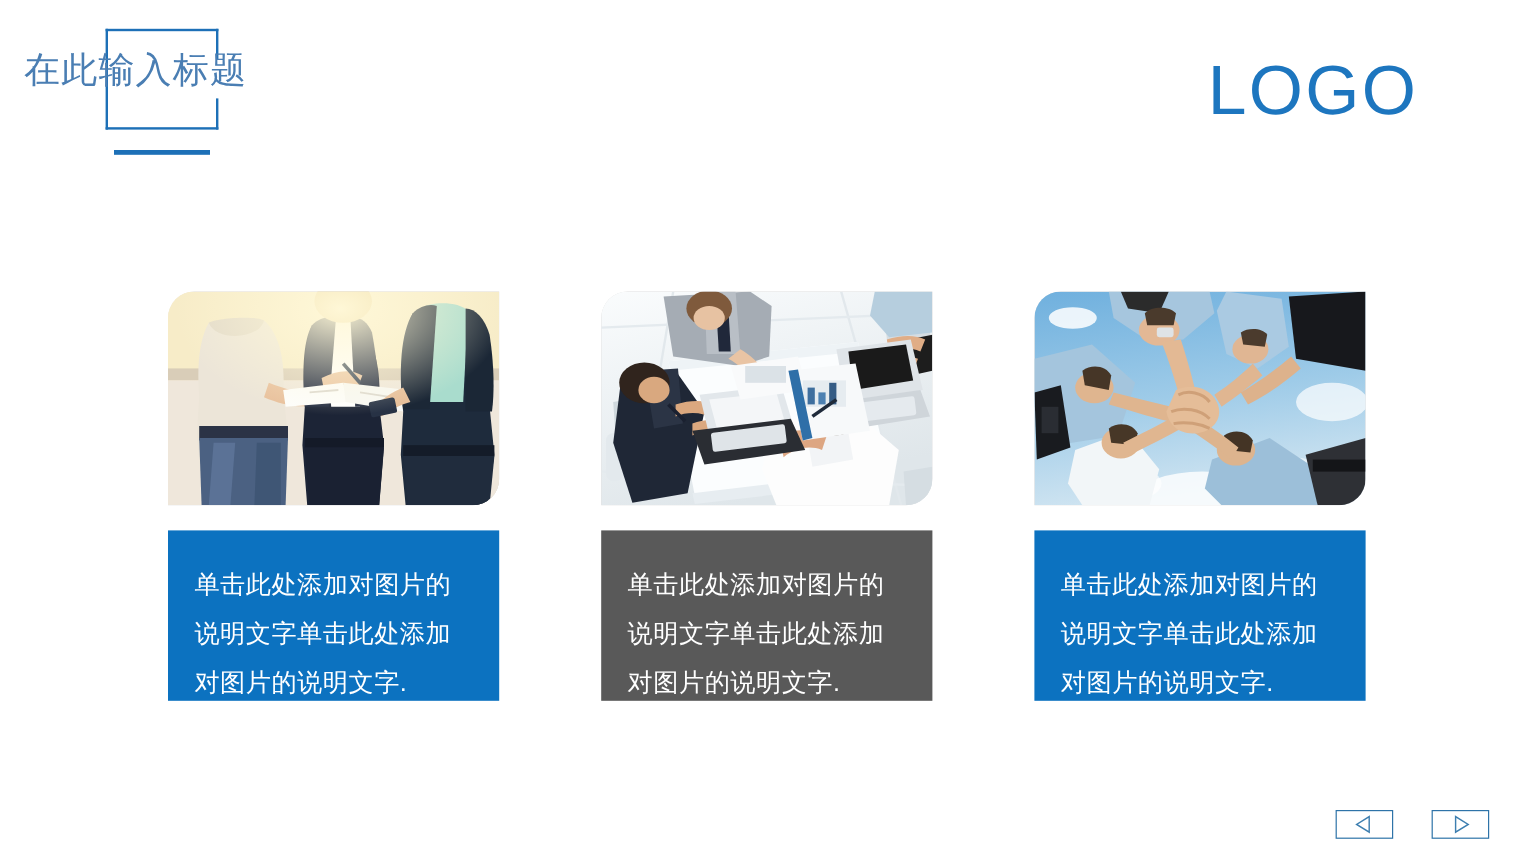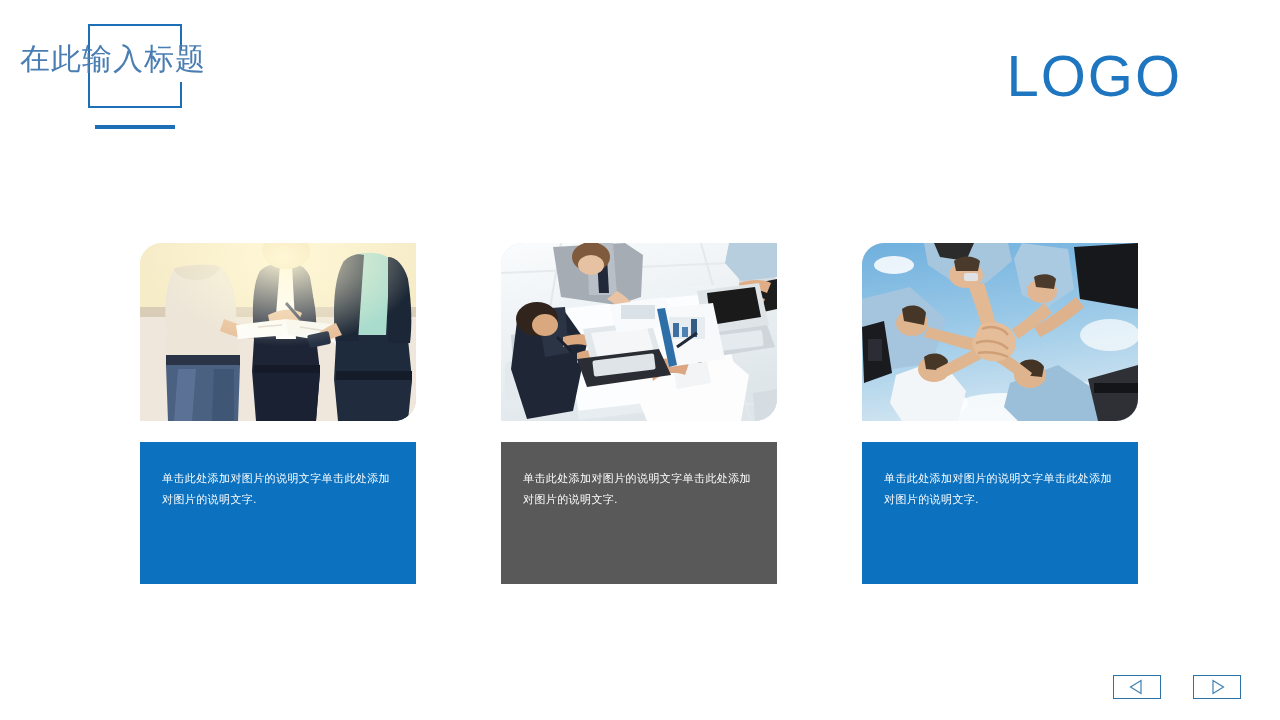"单击此处添加对图片的说明文字单击此处添加对图片的说明文字." .card-caption { font-size: 11px -> 21px }
